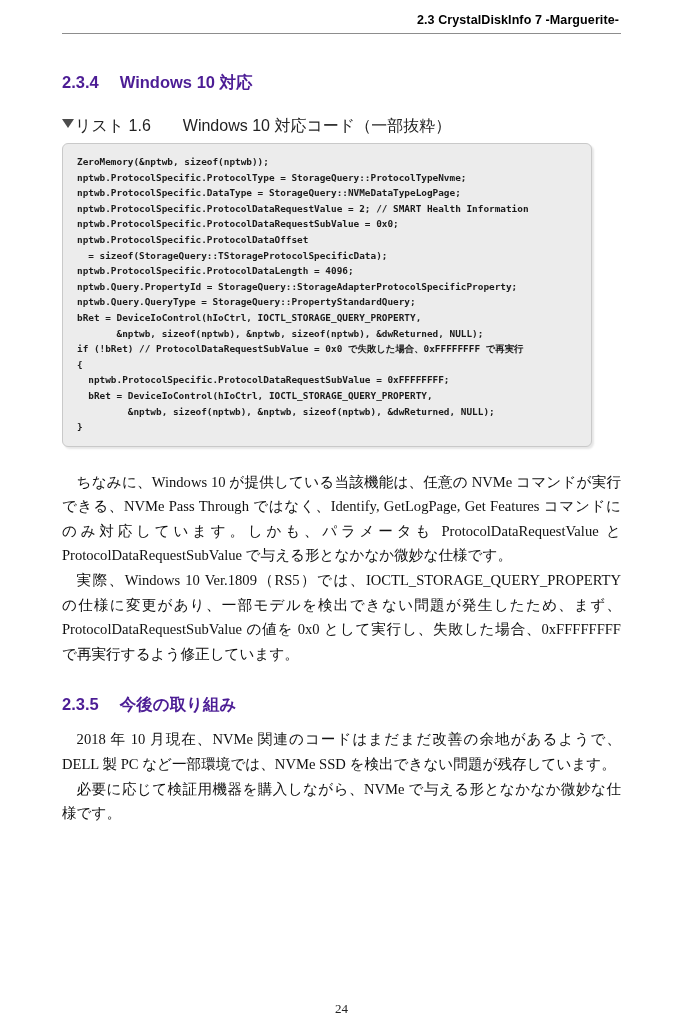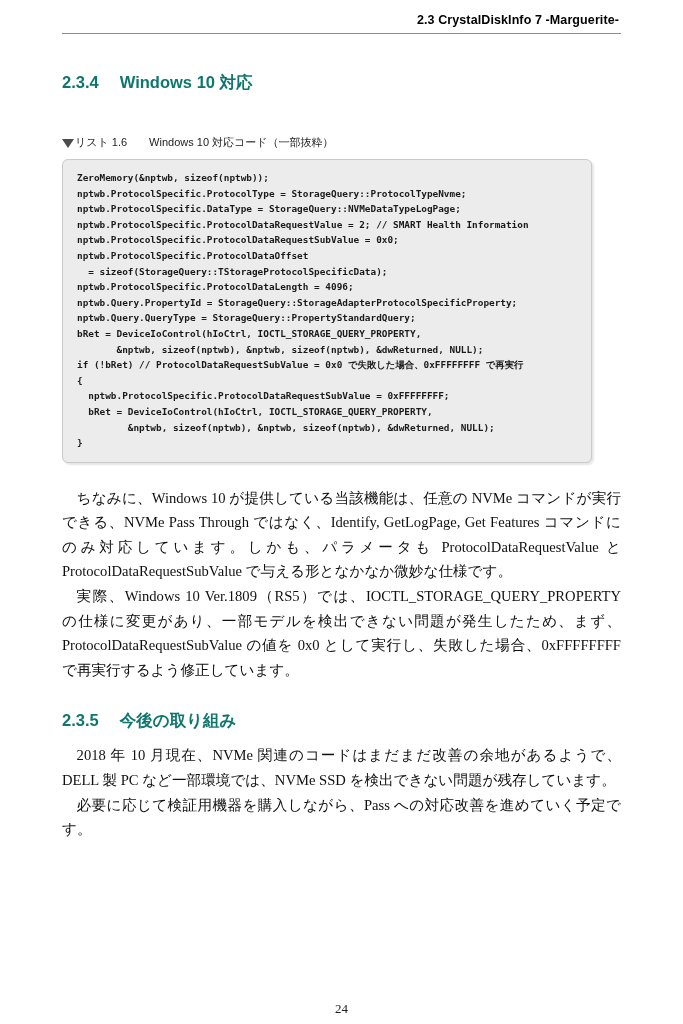"2.3.4 Windows 10 対応" h2.section-heading { color: #0f766e -> #4c1d95 }
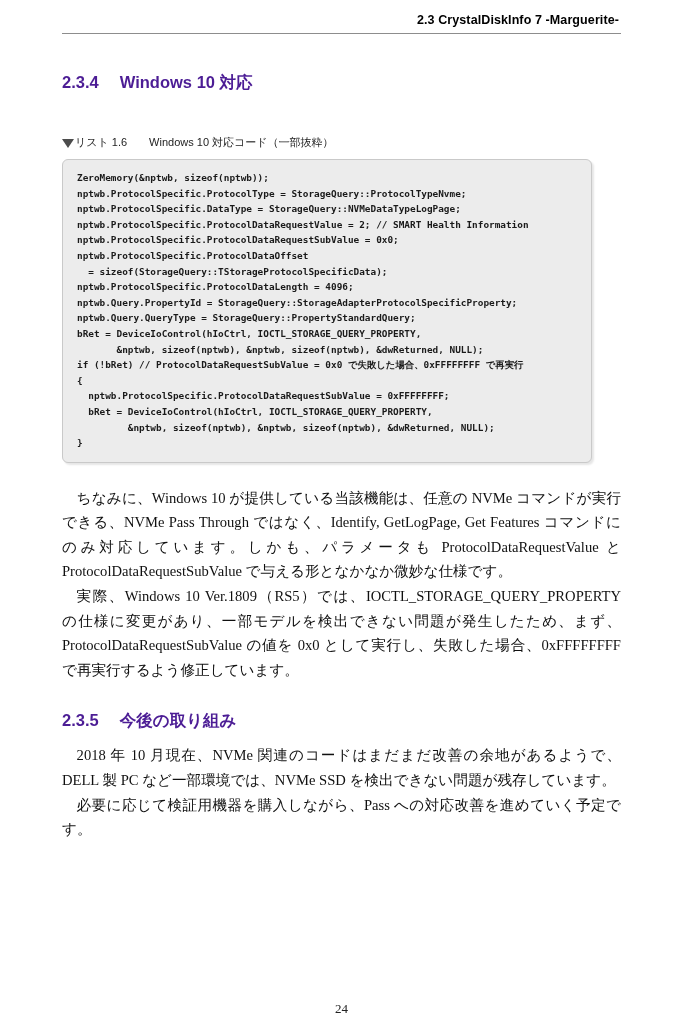"リスト 1.6 Windows 10 対応コード（一部抜粋）" .list-caption { align-items: center -> flex-start; font-size: 11px -> 16px; margin-top: 40px -> 24px }
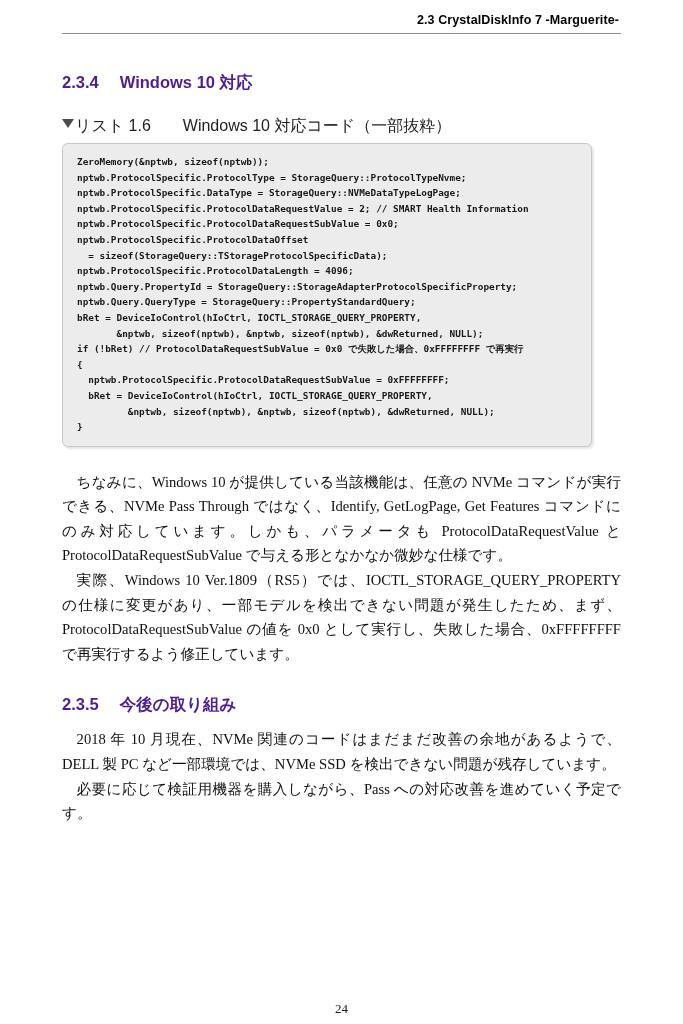"必要に応じて検証用機器を購入しながら、Pass" p.body-text { text: Pass への対応改善を進めていく予定 -> NVMe で与える形となかなか微妙な仕様 }
